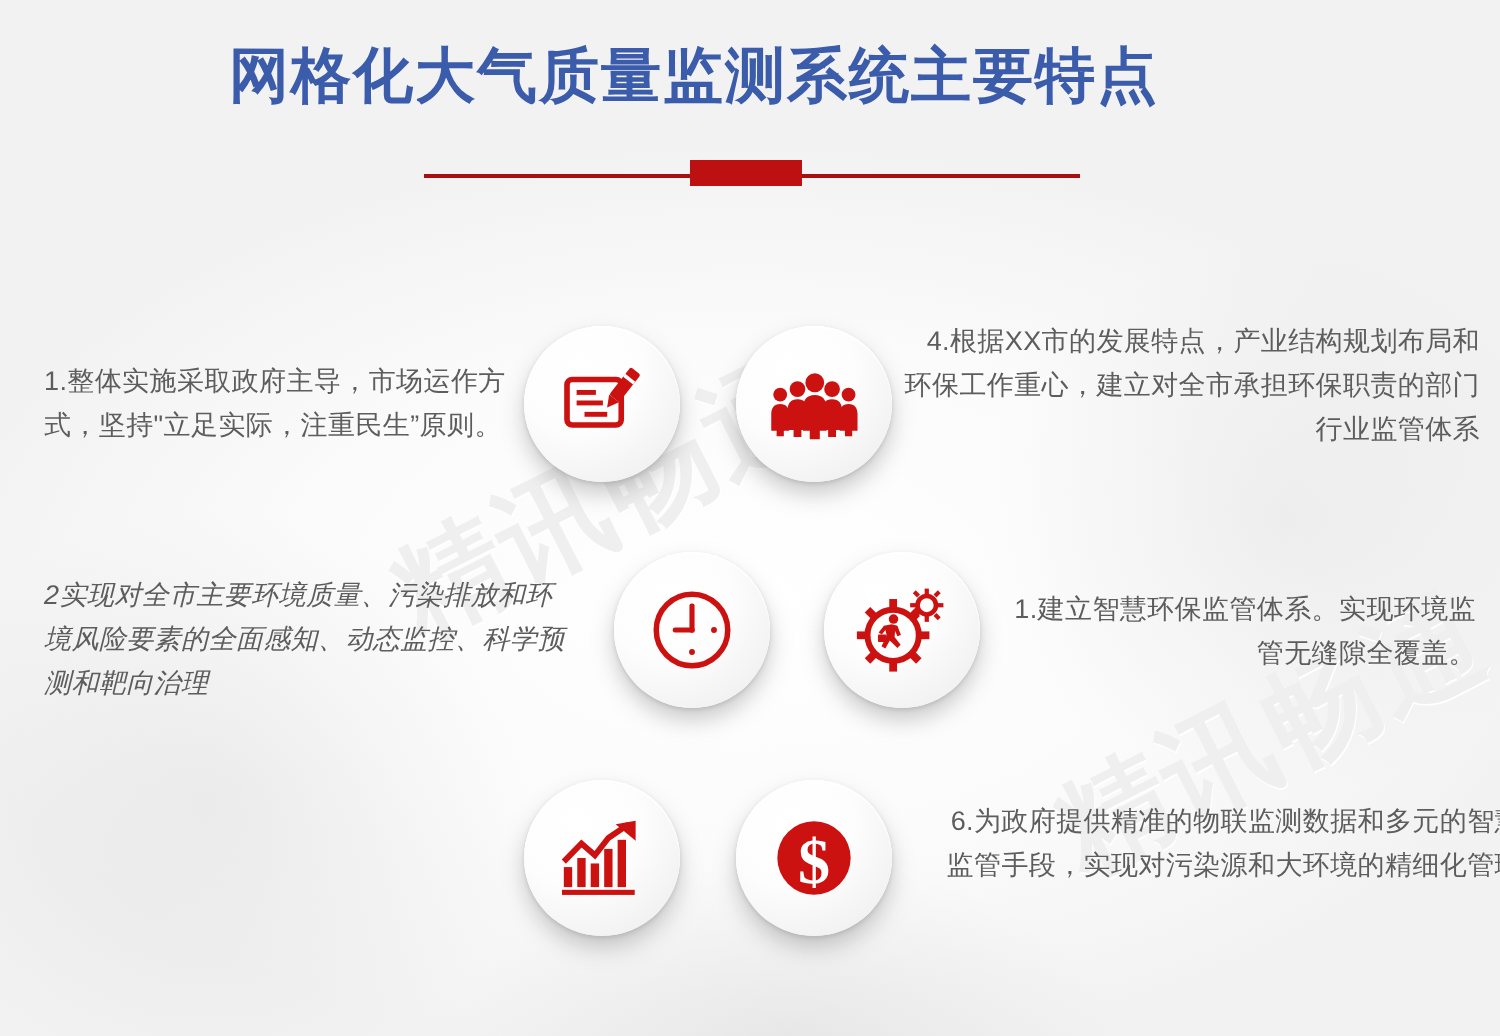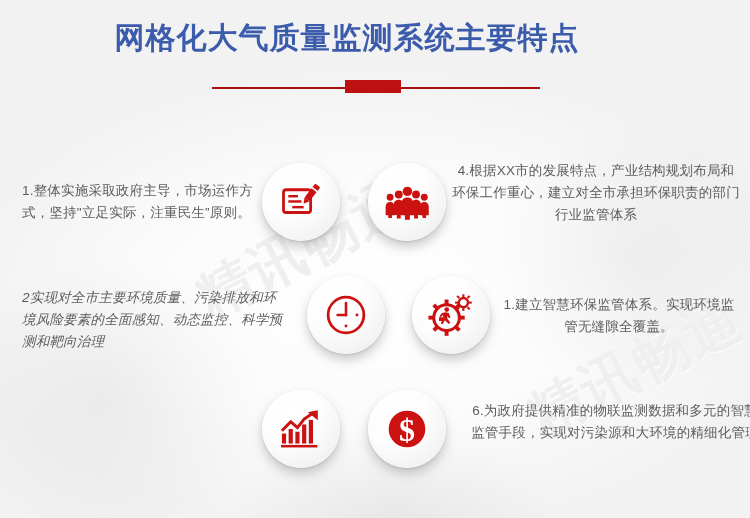"4.根据XX市的发展特点，产业结构规划布局和环保工作重心，建立对全市承担环保职责" .txt.right { text-align: center -> right }
